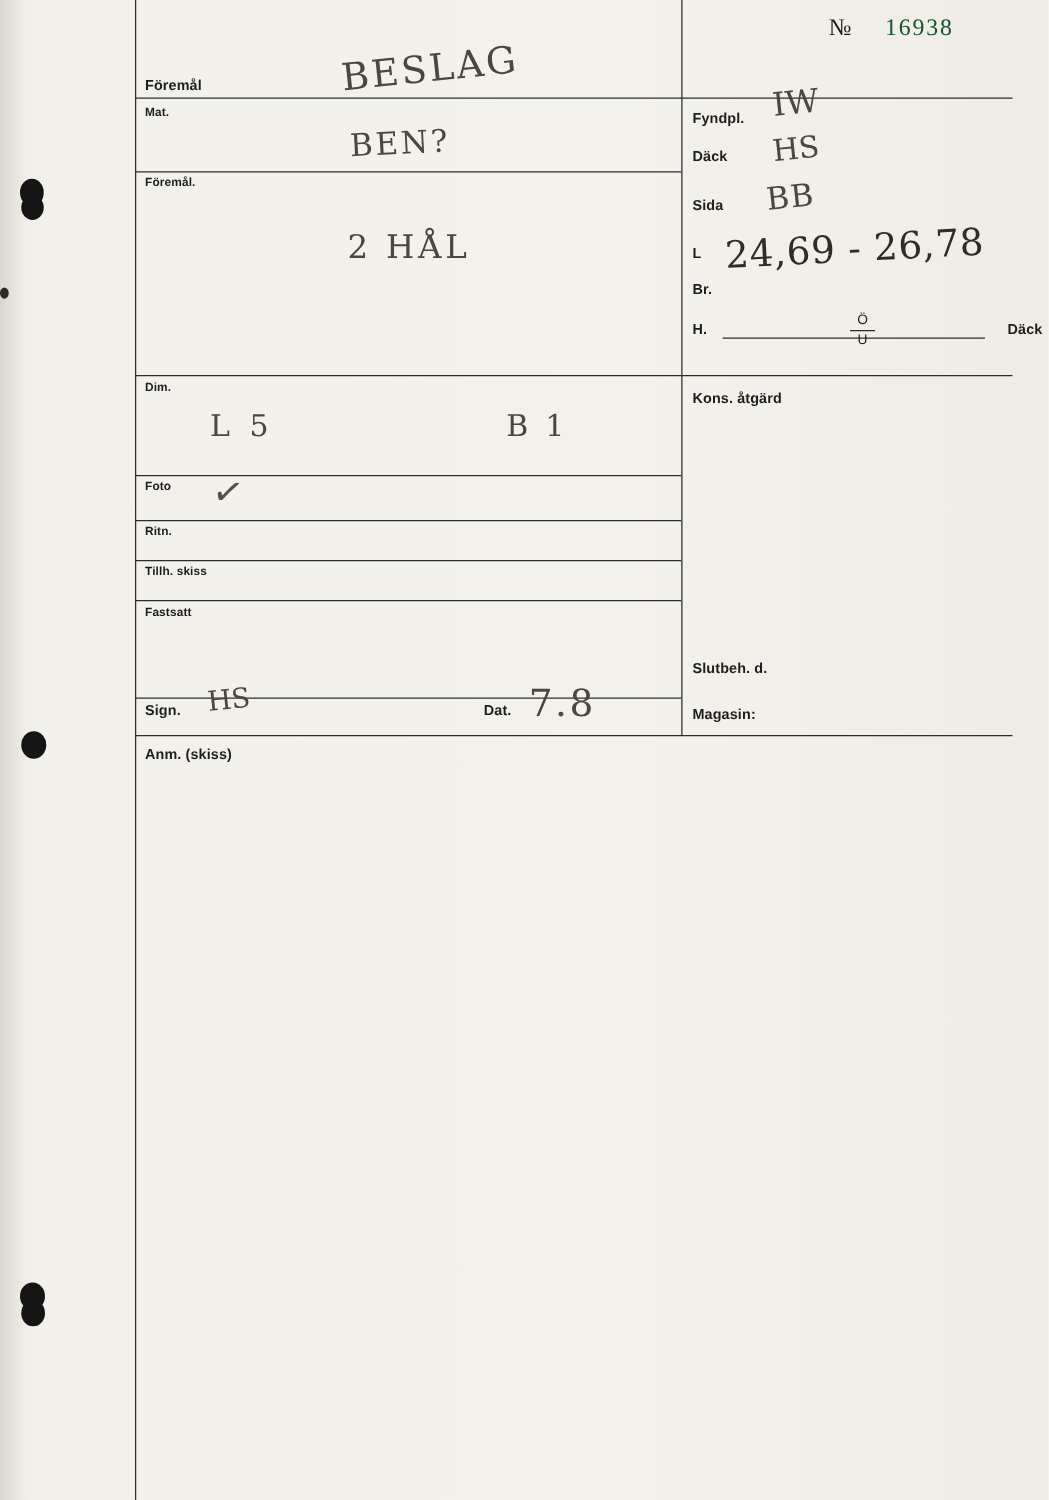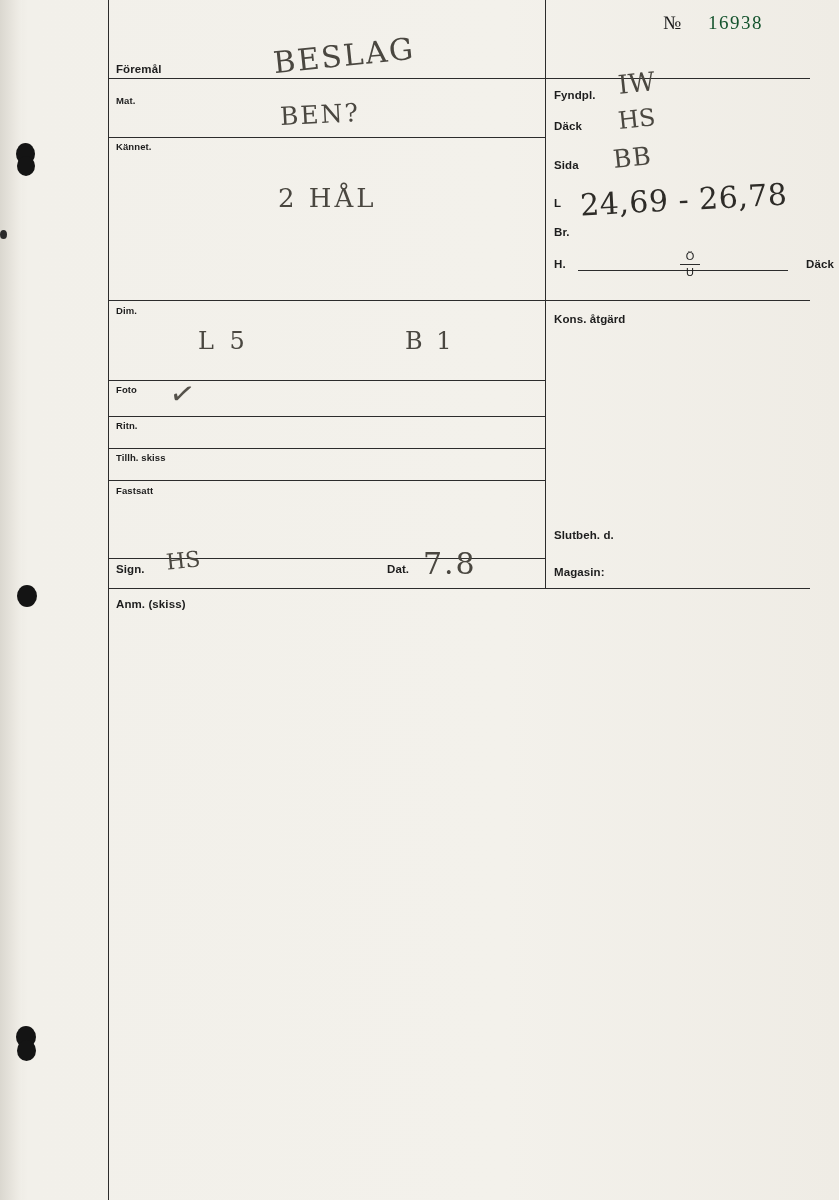"Mat." div.lbl { top: 95px -> 85px }
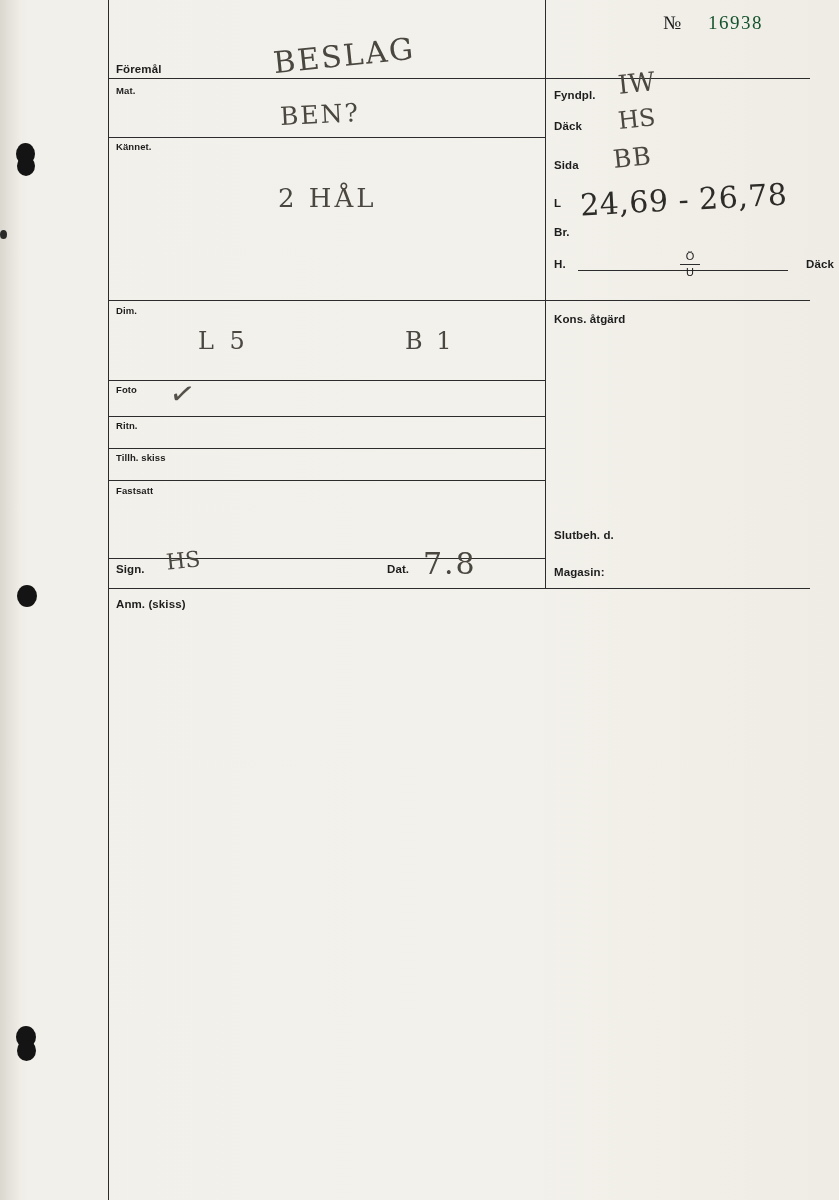"Kännet." div.lbl { text: Kännet -> Föremål }
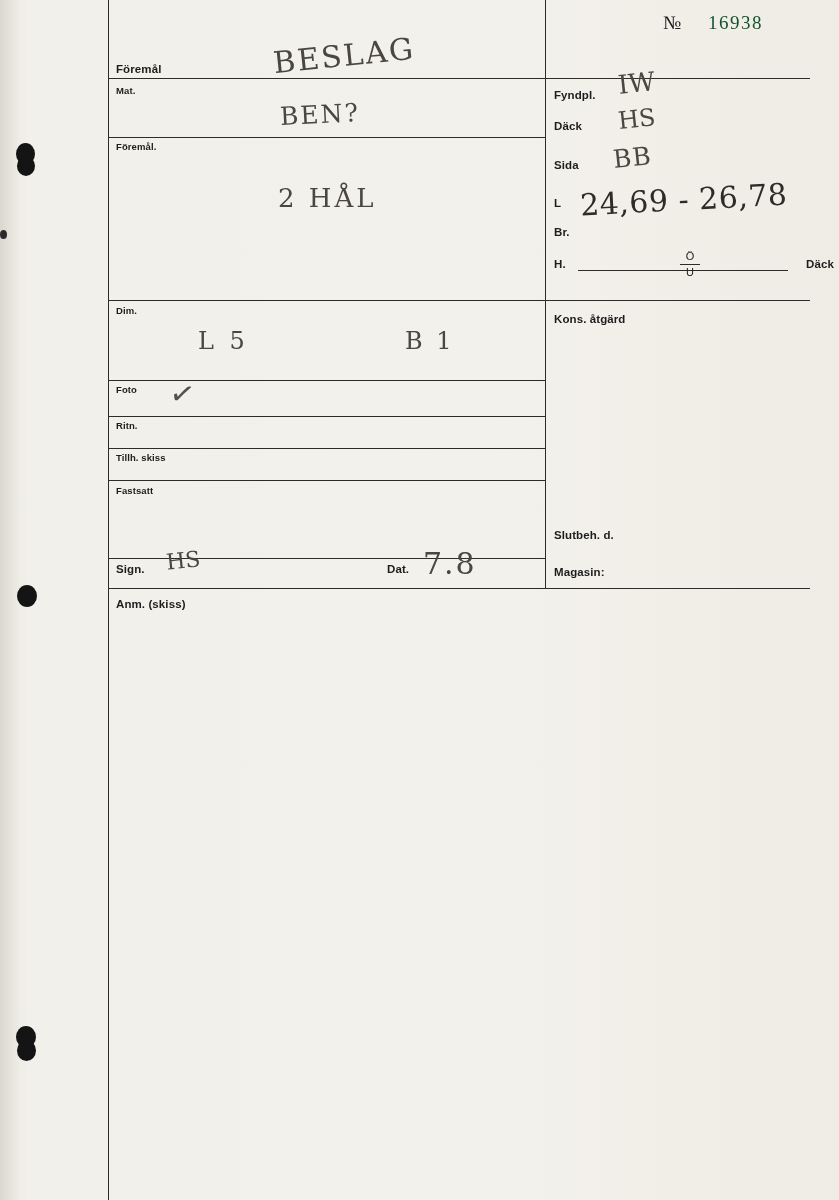"L 5" div.hand { left: 90px -> 60px }
